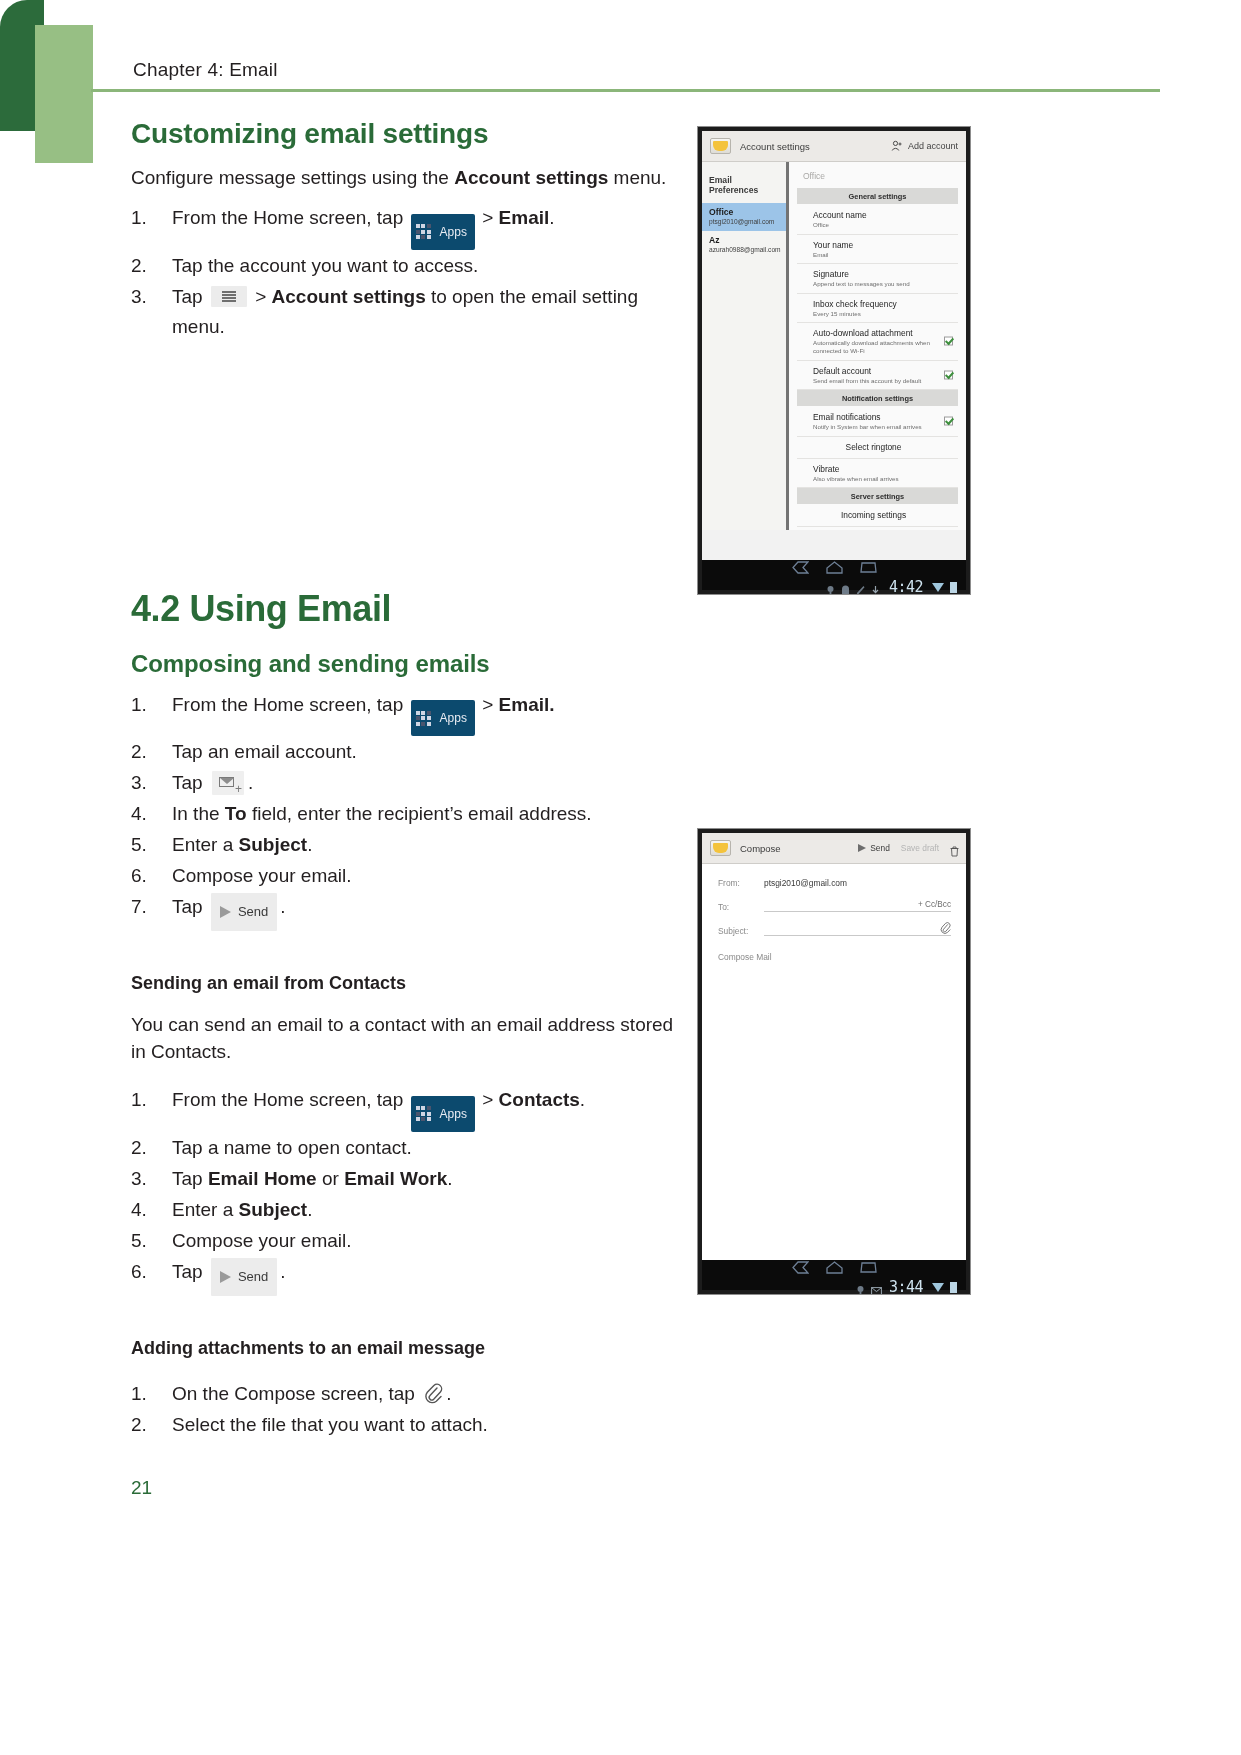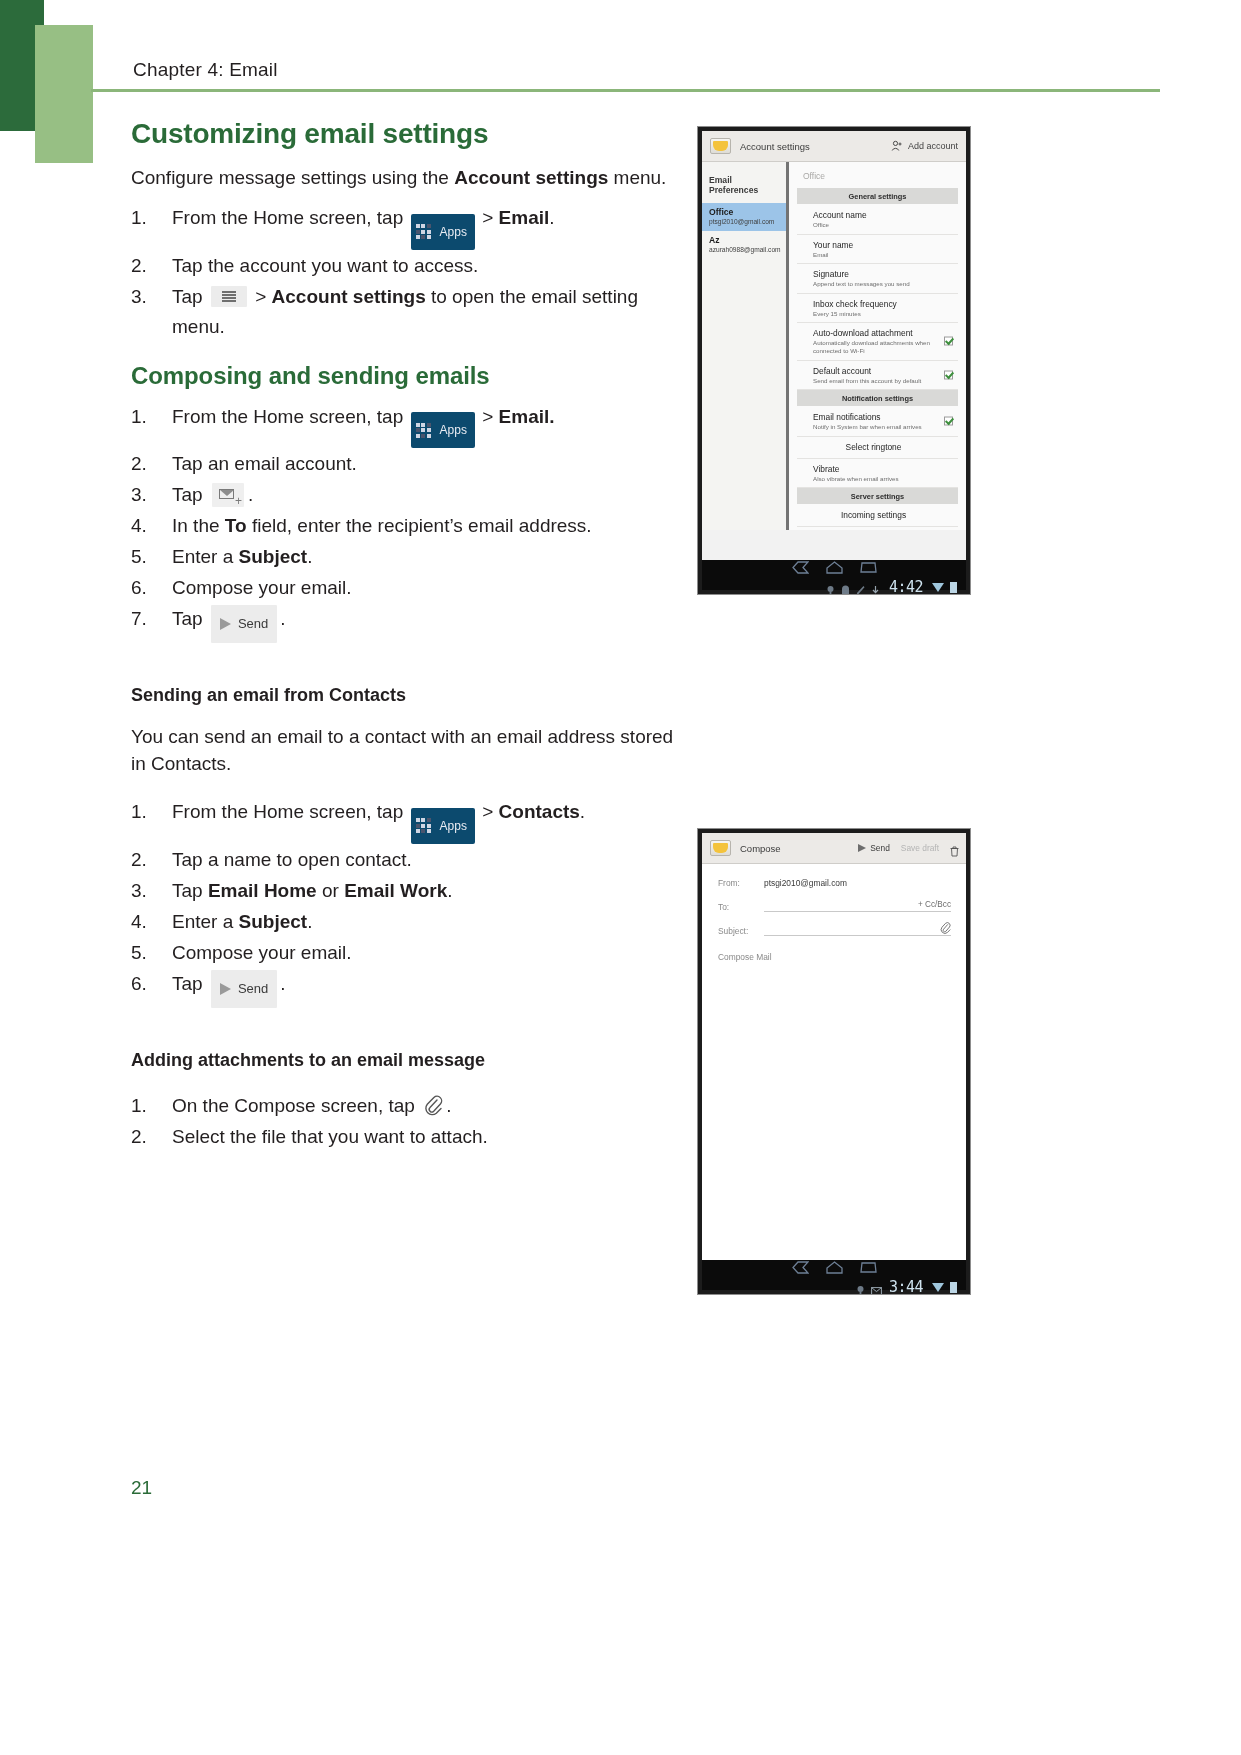"Chapter 4: Email" .page { border-radius: none -> 27px }
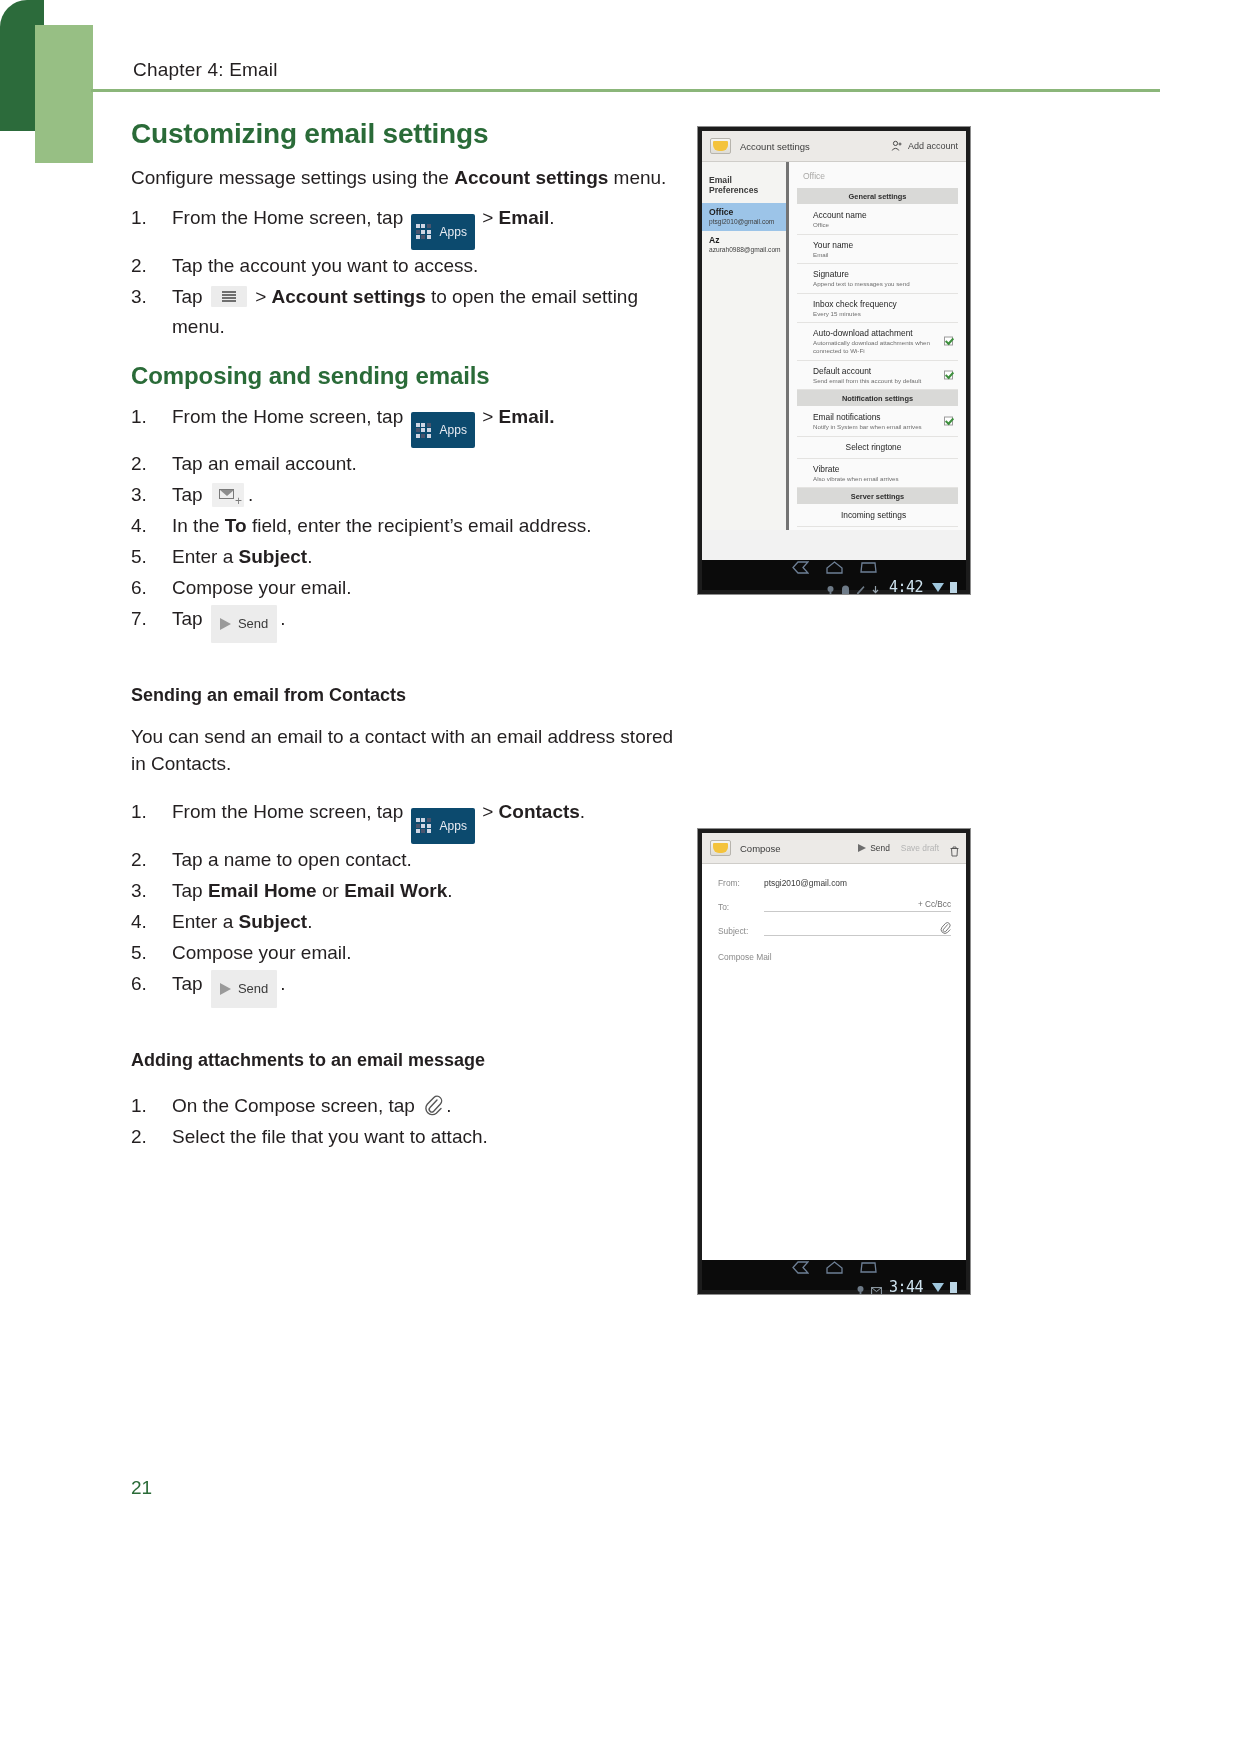"4.2 Using Email" h2.big-title { html: none -> <h2>4.2 Using Email</h2> }
